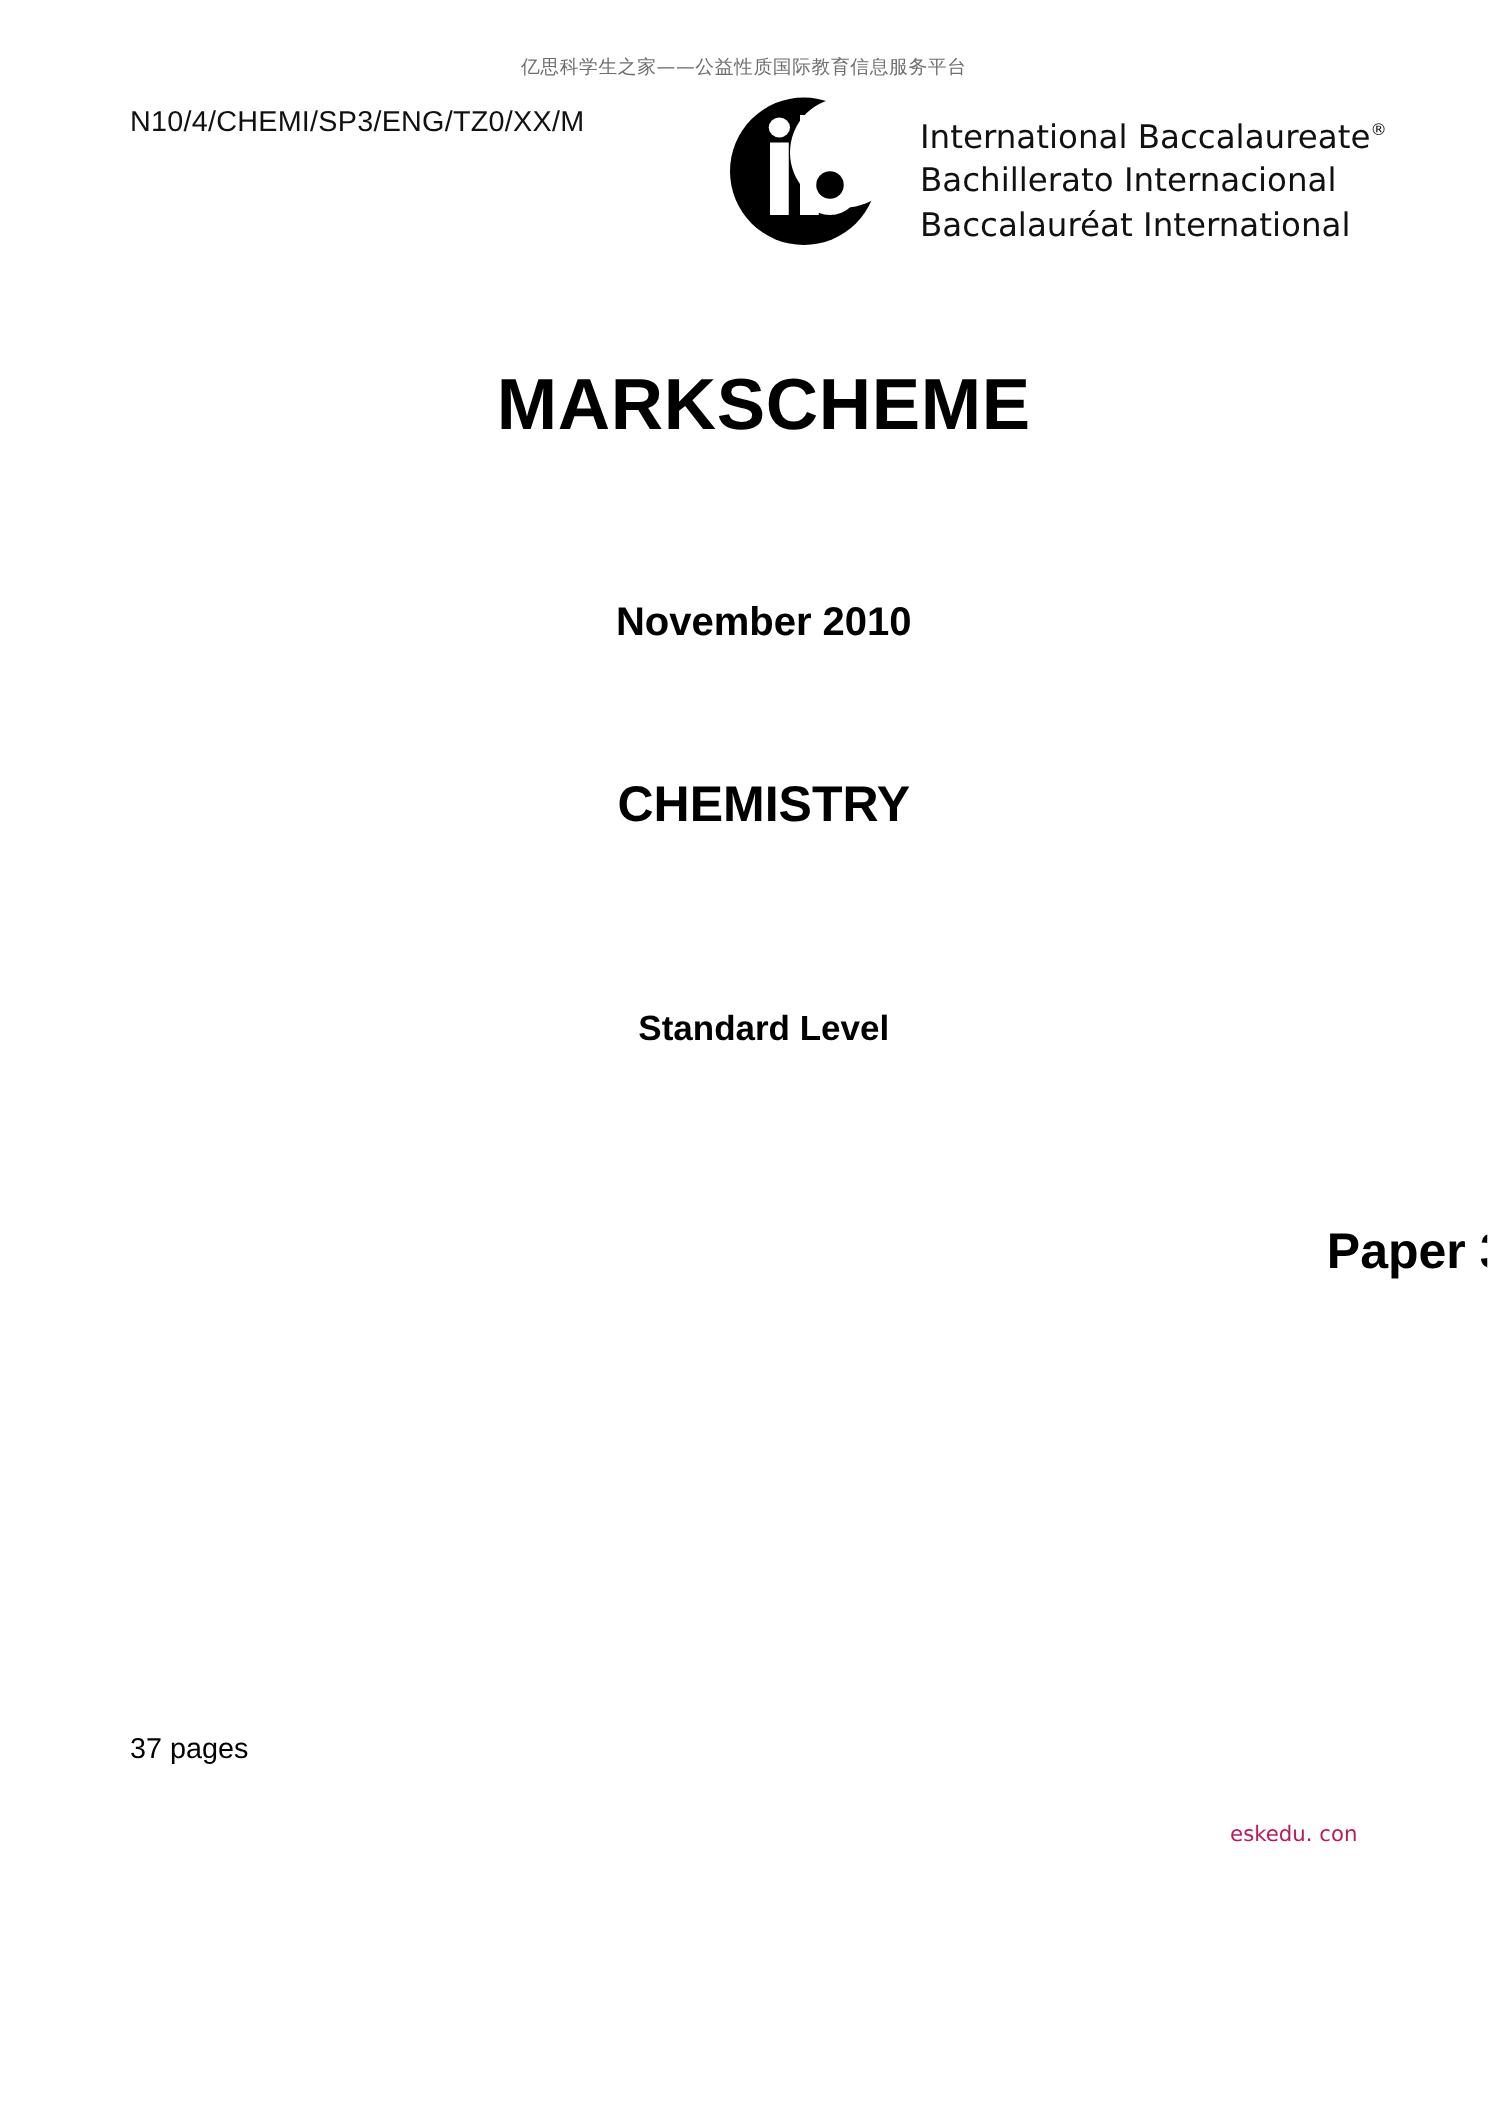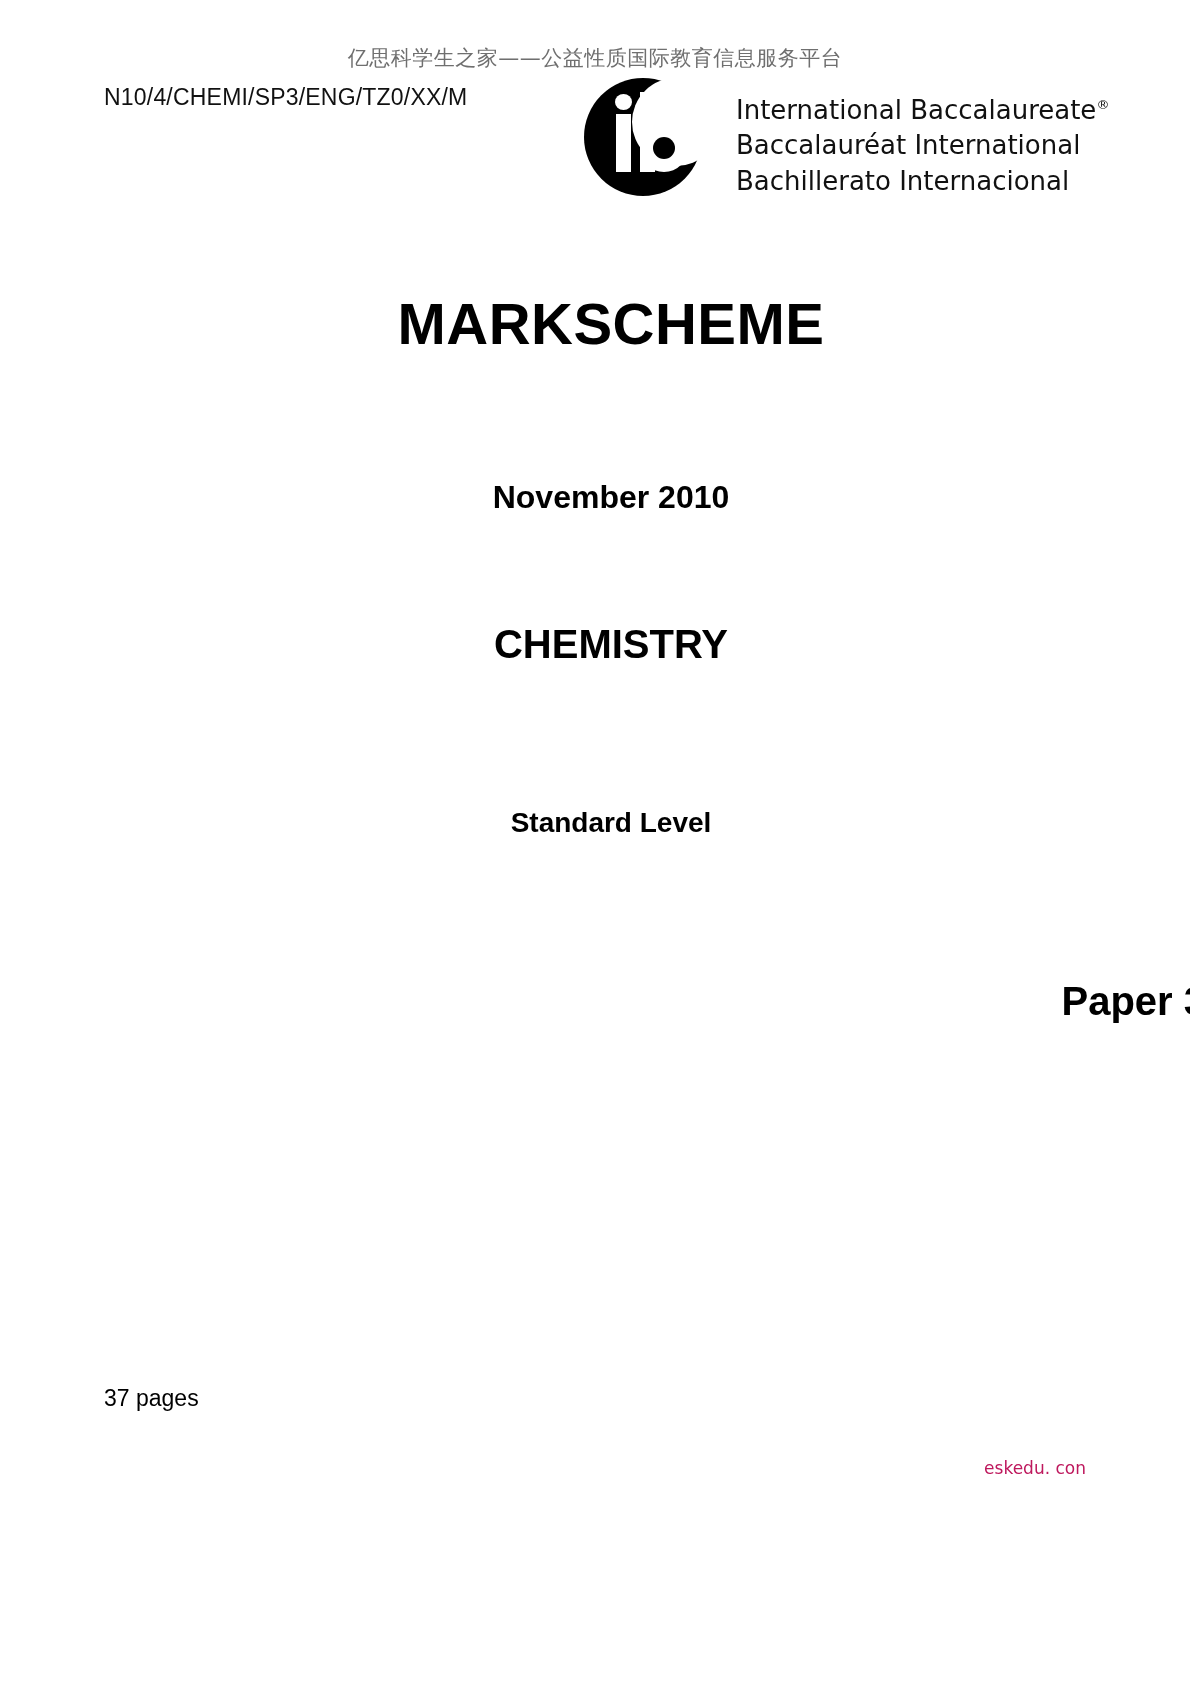"亿思科学生之家——公益性质国际教育信息服务平台" .cn-banner { font-size: 21px -> 15px }
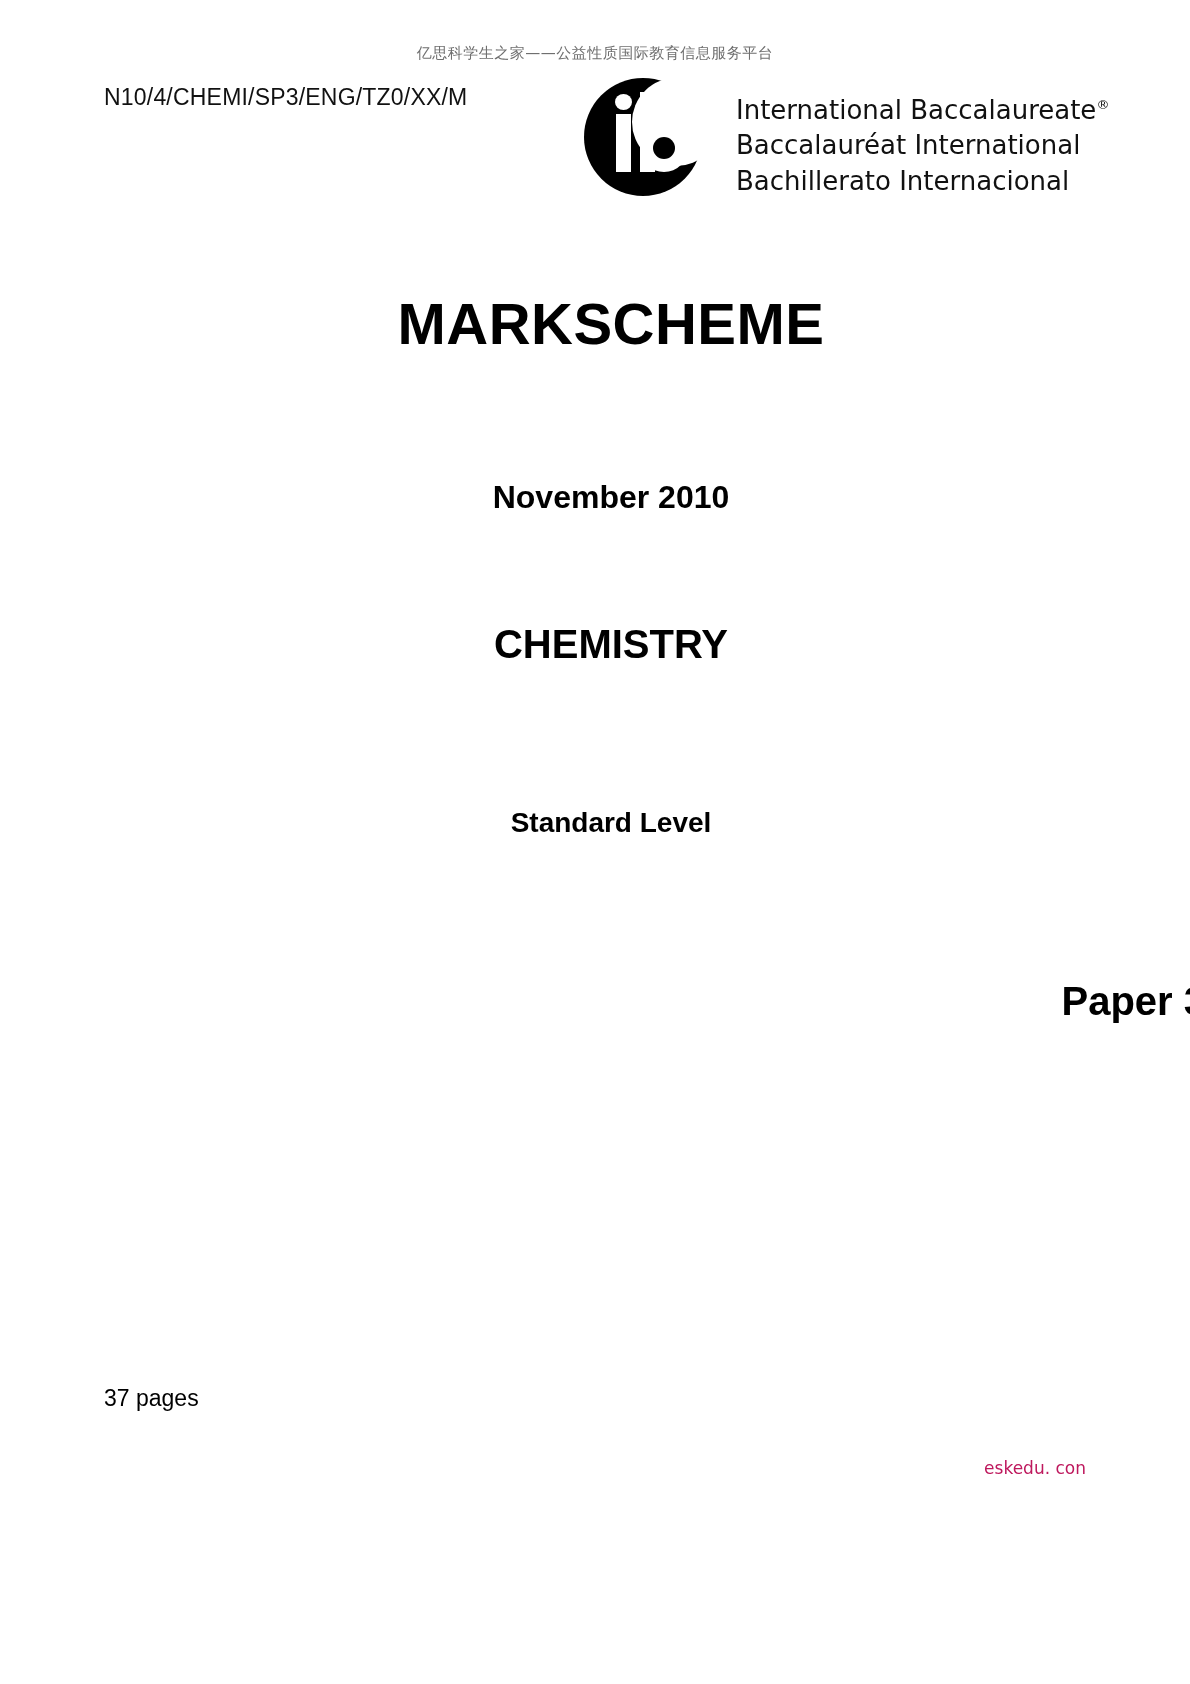"Baccalauréat International" div { order: before "Bachillerato Internacional" -> after "Bachillerato Internacional" }
